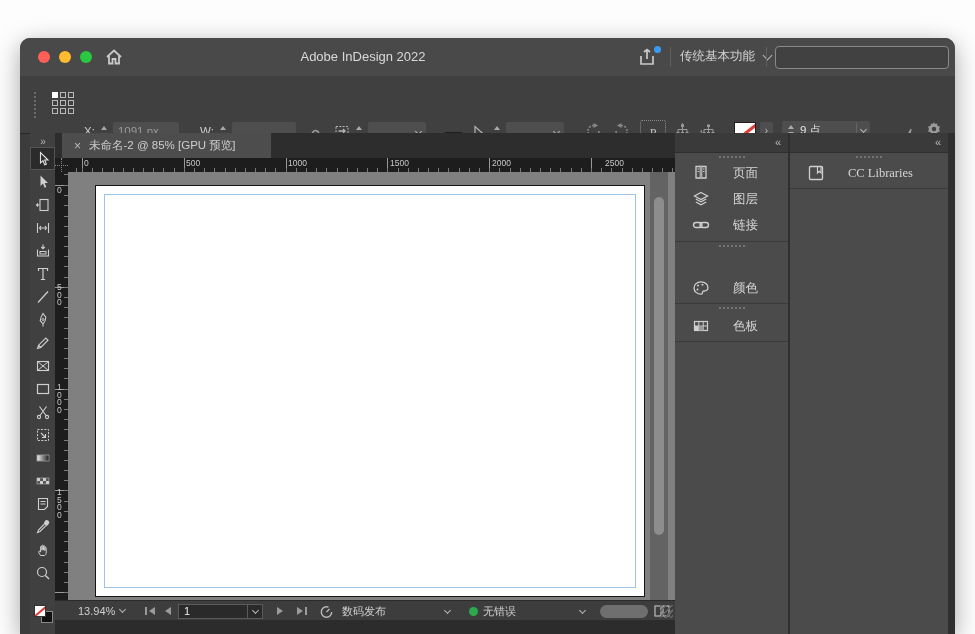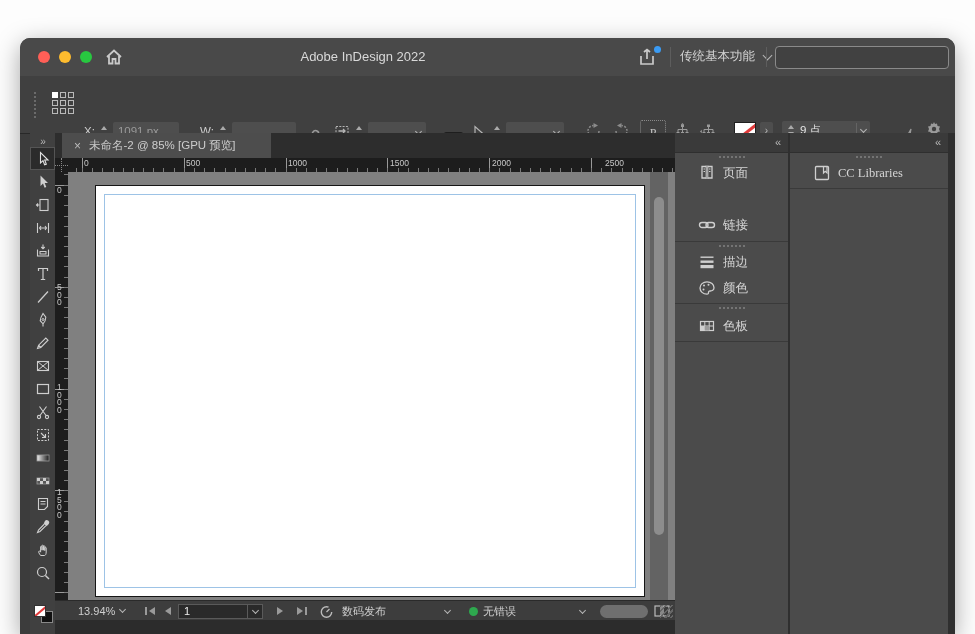"页面" .panel-item { gap: 7px -> 23px; padding-left: 23px -> 17px }
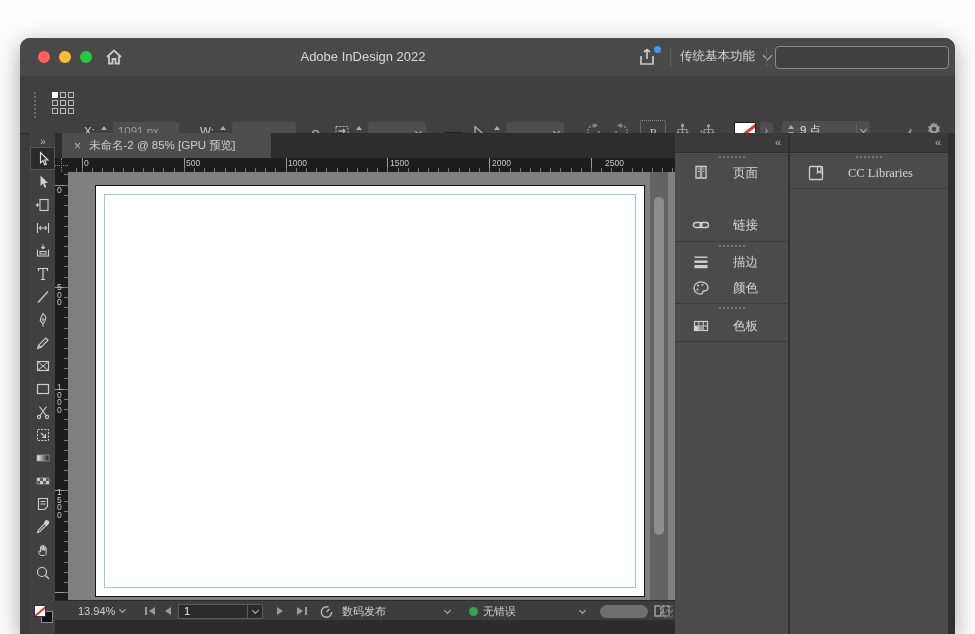"图层" div.panel-item { html: none -> <div> <svg> <path></path> <path></path> <path></path> </svg> <span>图层</span> </div> }
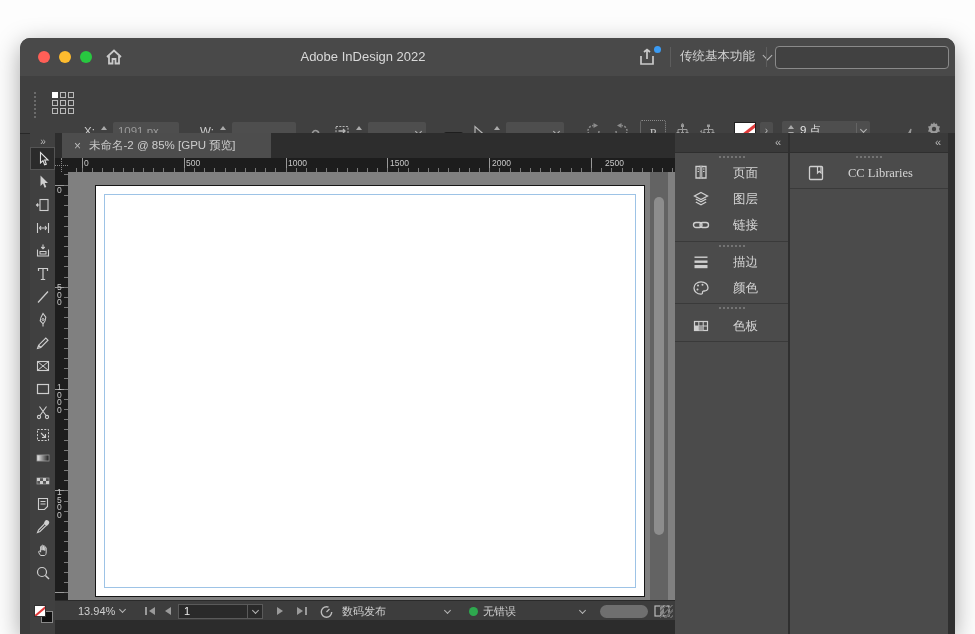"描边" div.panel-item { html: <div> <svg> <rect></rect> <rect></rect> <rect></rect> </svg> <span>描边</span> </div> -> none }
